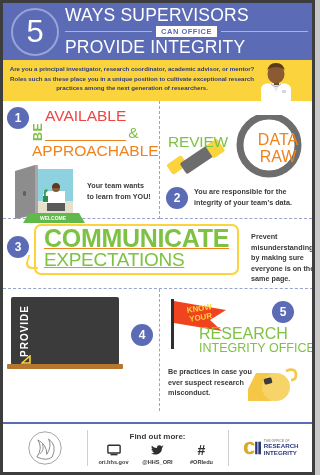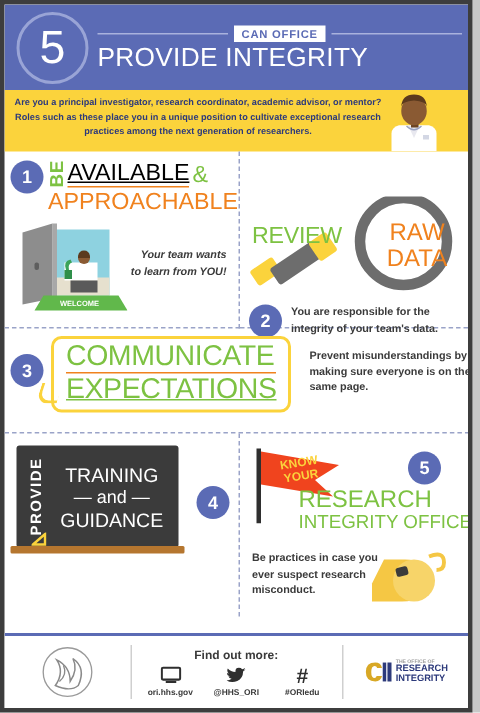"WAYS SUPERVISORS" div.hdr-line1 { html: none -> <div>WAYS SUPERVISORS</div> }
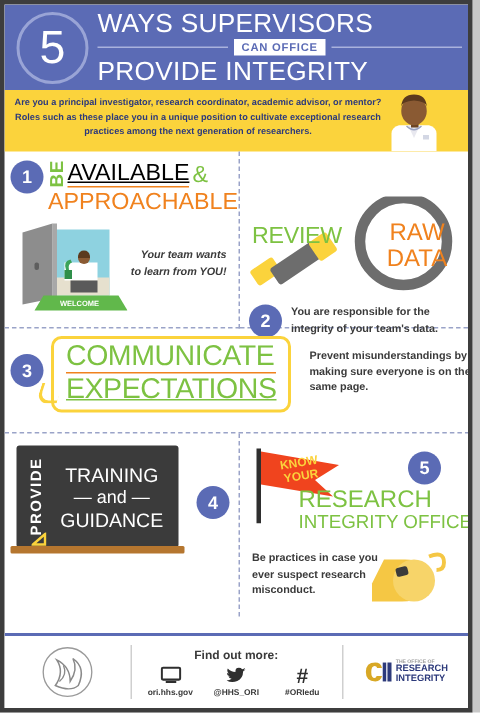"AVAILABLE" .avail { color: #000000 -> #ef4444; padding-bottom: 0px -> 16px; text-decoration: underline -> none }
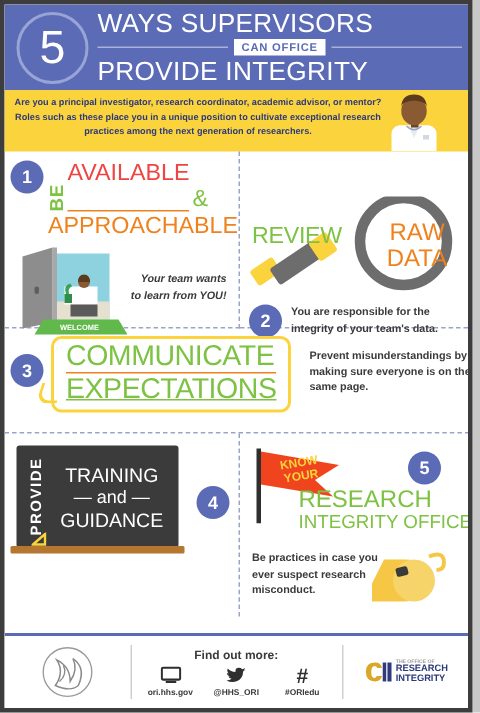"REVIEW" .s2 { padding: 24px 4px 0 6px -> 8px 4px 0 6px }
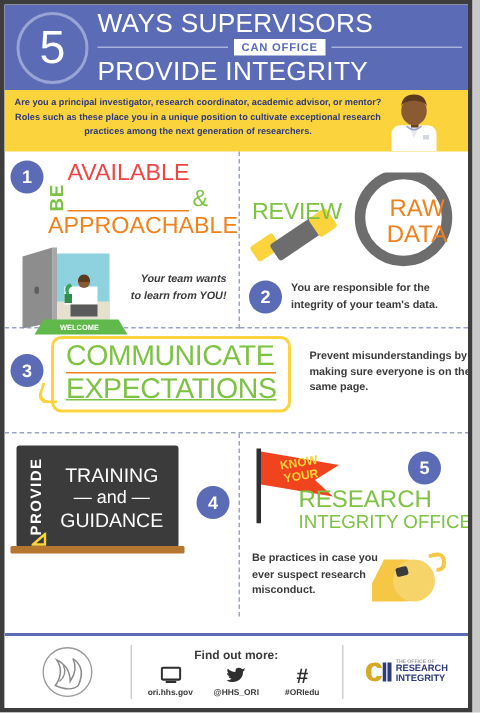"RAW" div { order: before "DATA" -> after "DATA" }
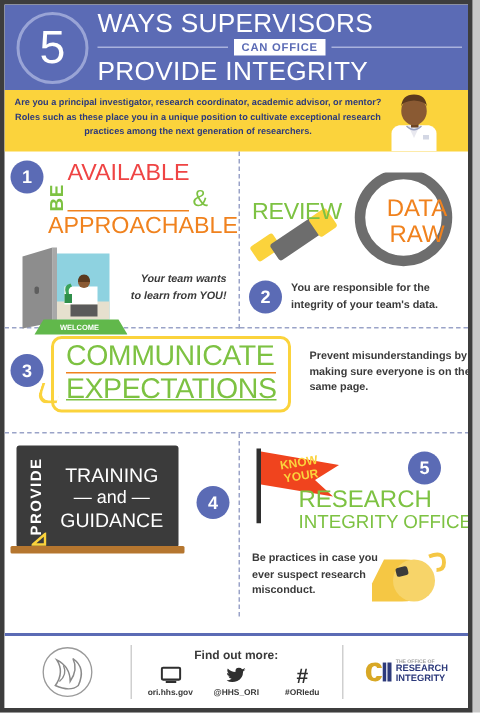"Your team wants to learn" .s1-copy { font-style: italic -> none; text-align: right -> left }
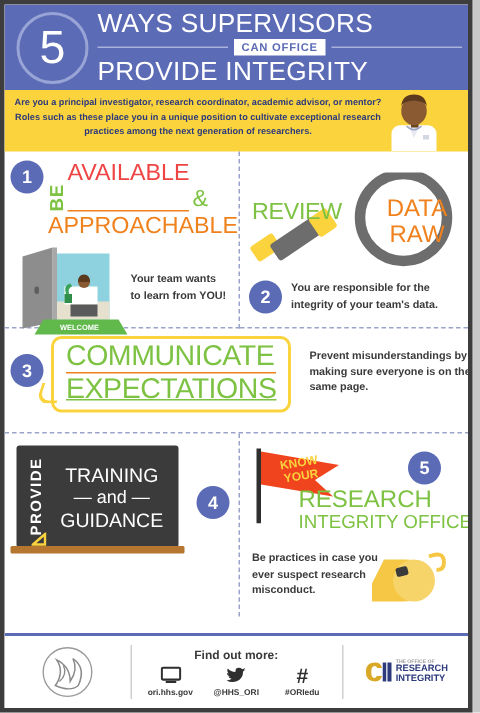"COMMUNICATE" .comm { font-size: 19px -> 25px; font-weight: 400 -> 700; text-align: none -> right }
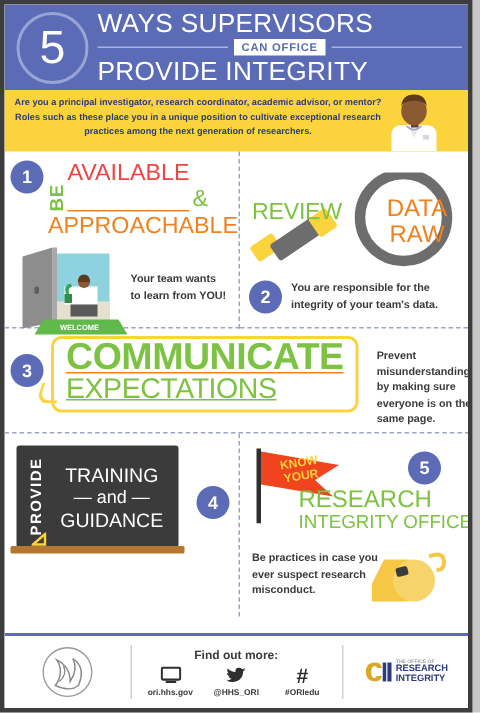"TRAINING" div.board-txt { html: <div> <div>TRAINING</div> <div> <span>—</span> <span>and</span> <span>—</span> </div> <div>GUIDANCE</div> </div> -> none }
